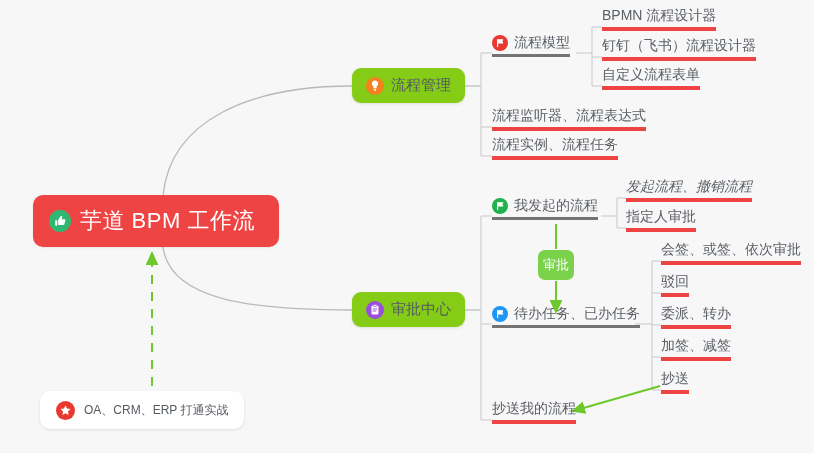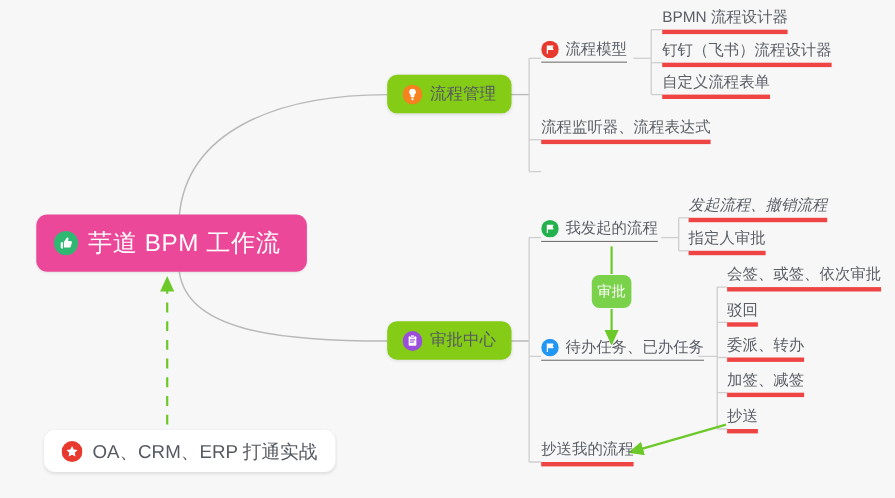"流程模型" .uline { border-bottom: 1px solid #737373 -> 3px solid #737373 }
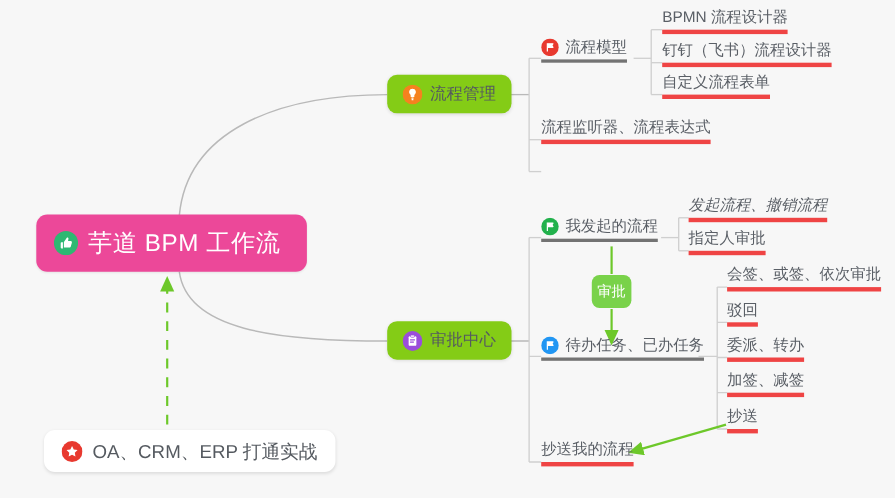"流程实例、流程任务" div.uline { html: none -> <div> <span>流程实例、流程任务</span> </div> }
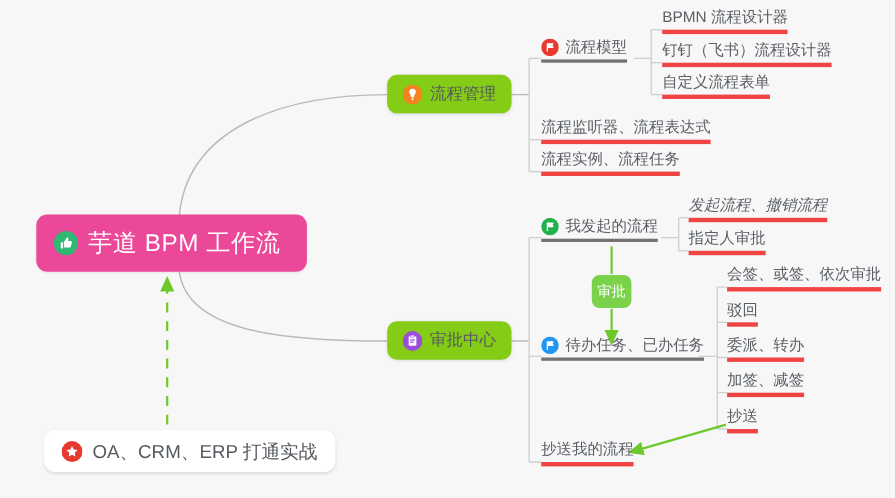"芋道 BPM 工作流" .root-node { background: #ec4899 -> #ef4444 }
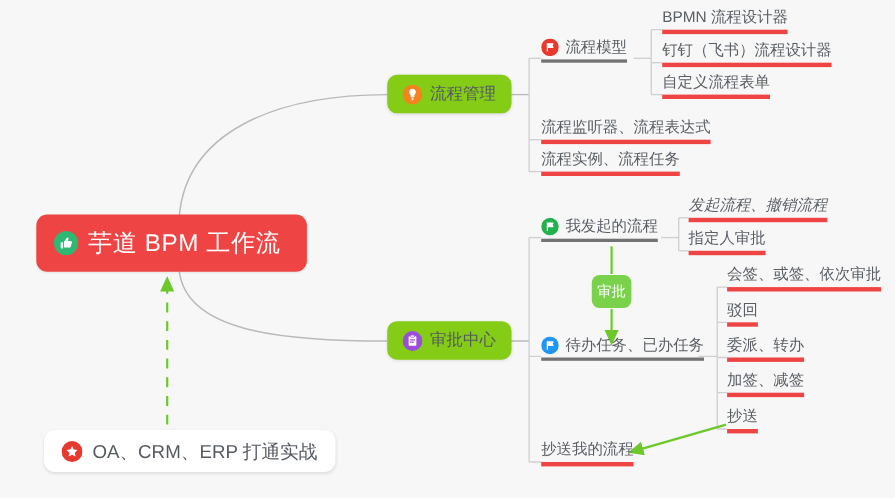"OA、CRM、ERP 打通实战" .callout .label { font-size: 17px -> 12px }
